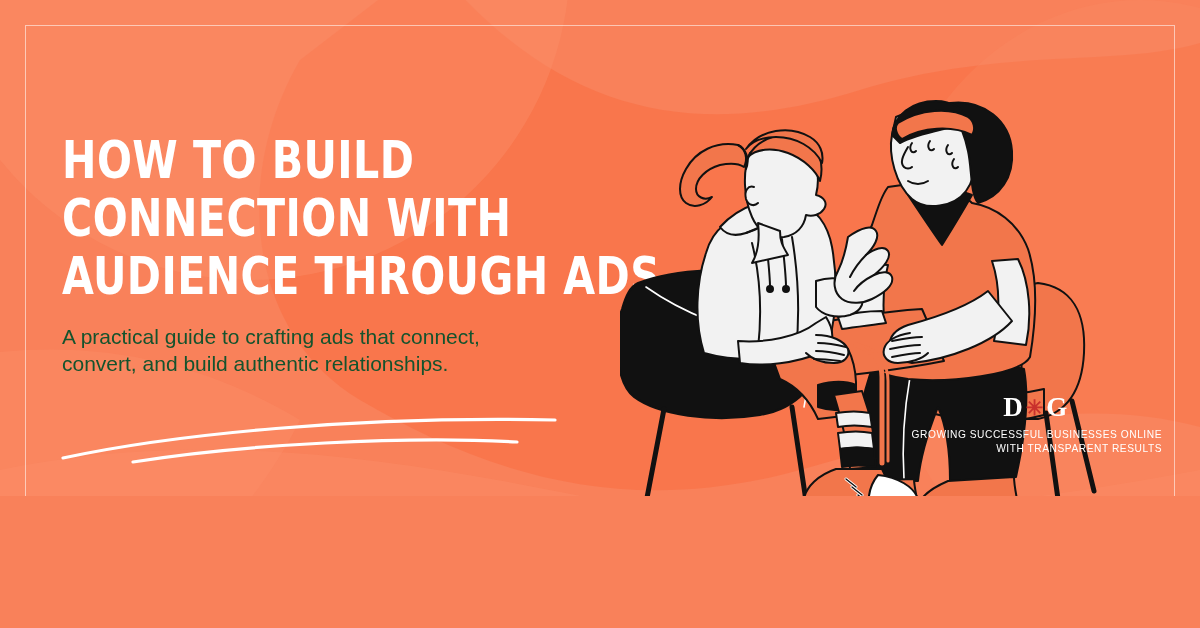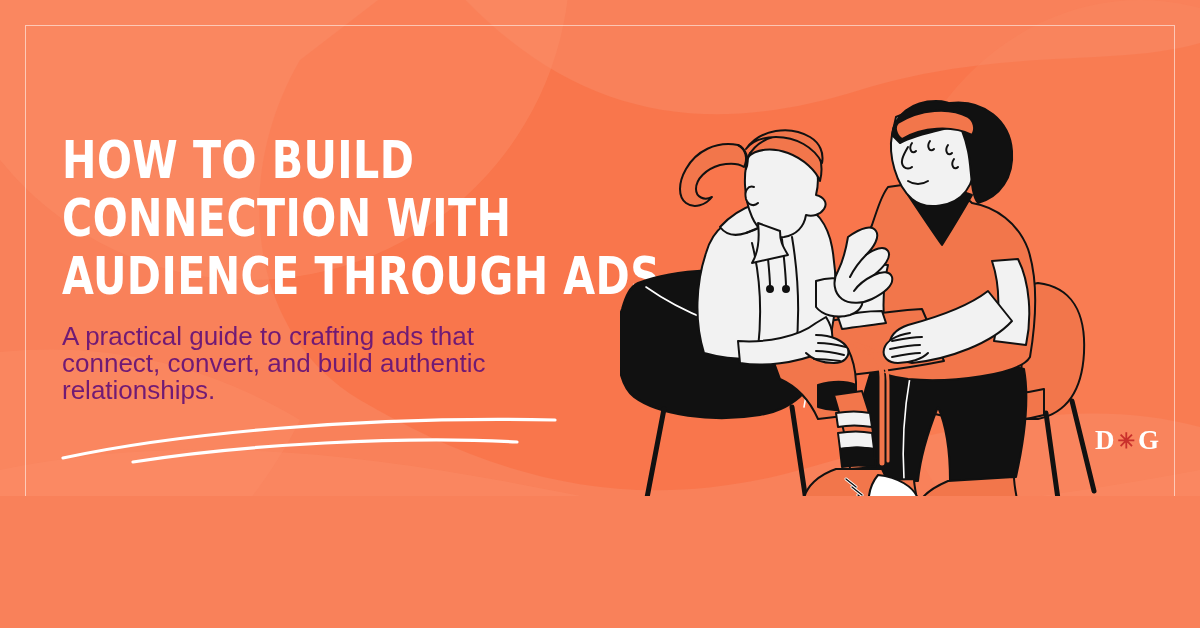"A practical guide to crafting" #subtitle { color: #701a75 -> #14532d; font-size: 26px -> 21px }
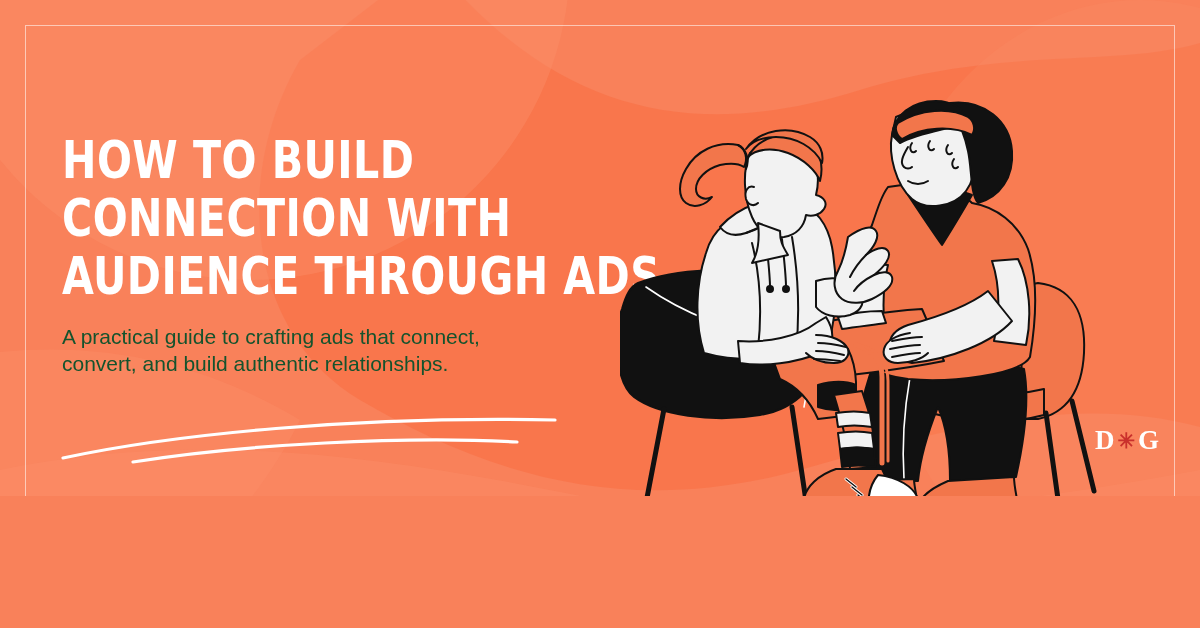"GROWING SUCCESSFUL BUSINESSES ONLINE" div { html: none -> <div> <div>GROWING SUCCESSFUL BUSINESSES ONLINE</div> <div>WITH TRANSPARENT RESULTS</div> </div> }
